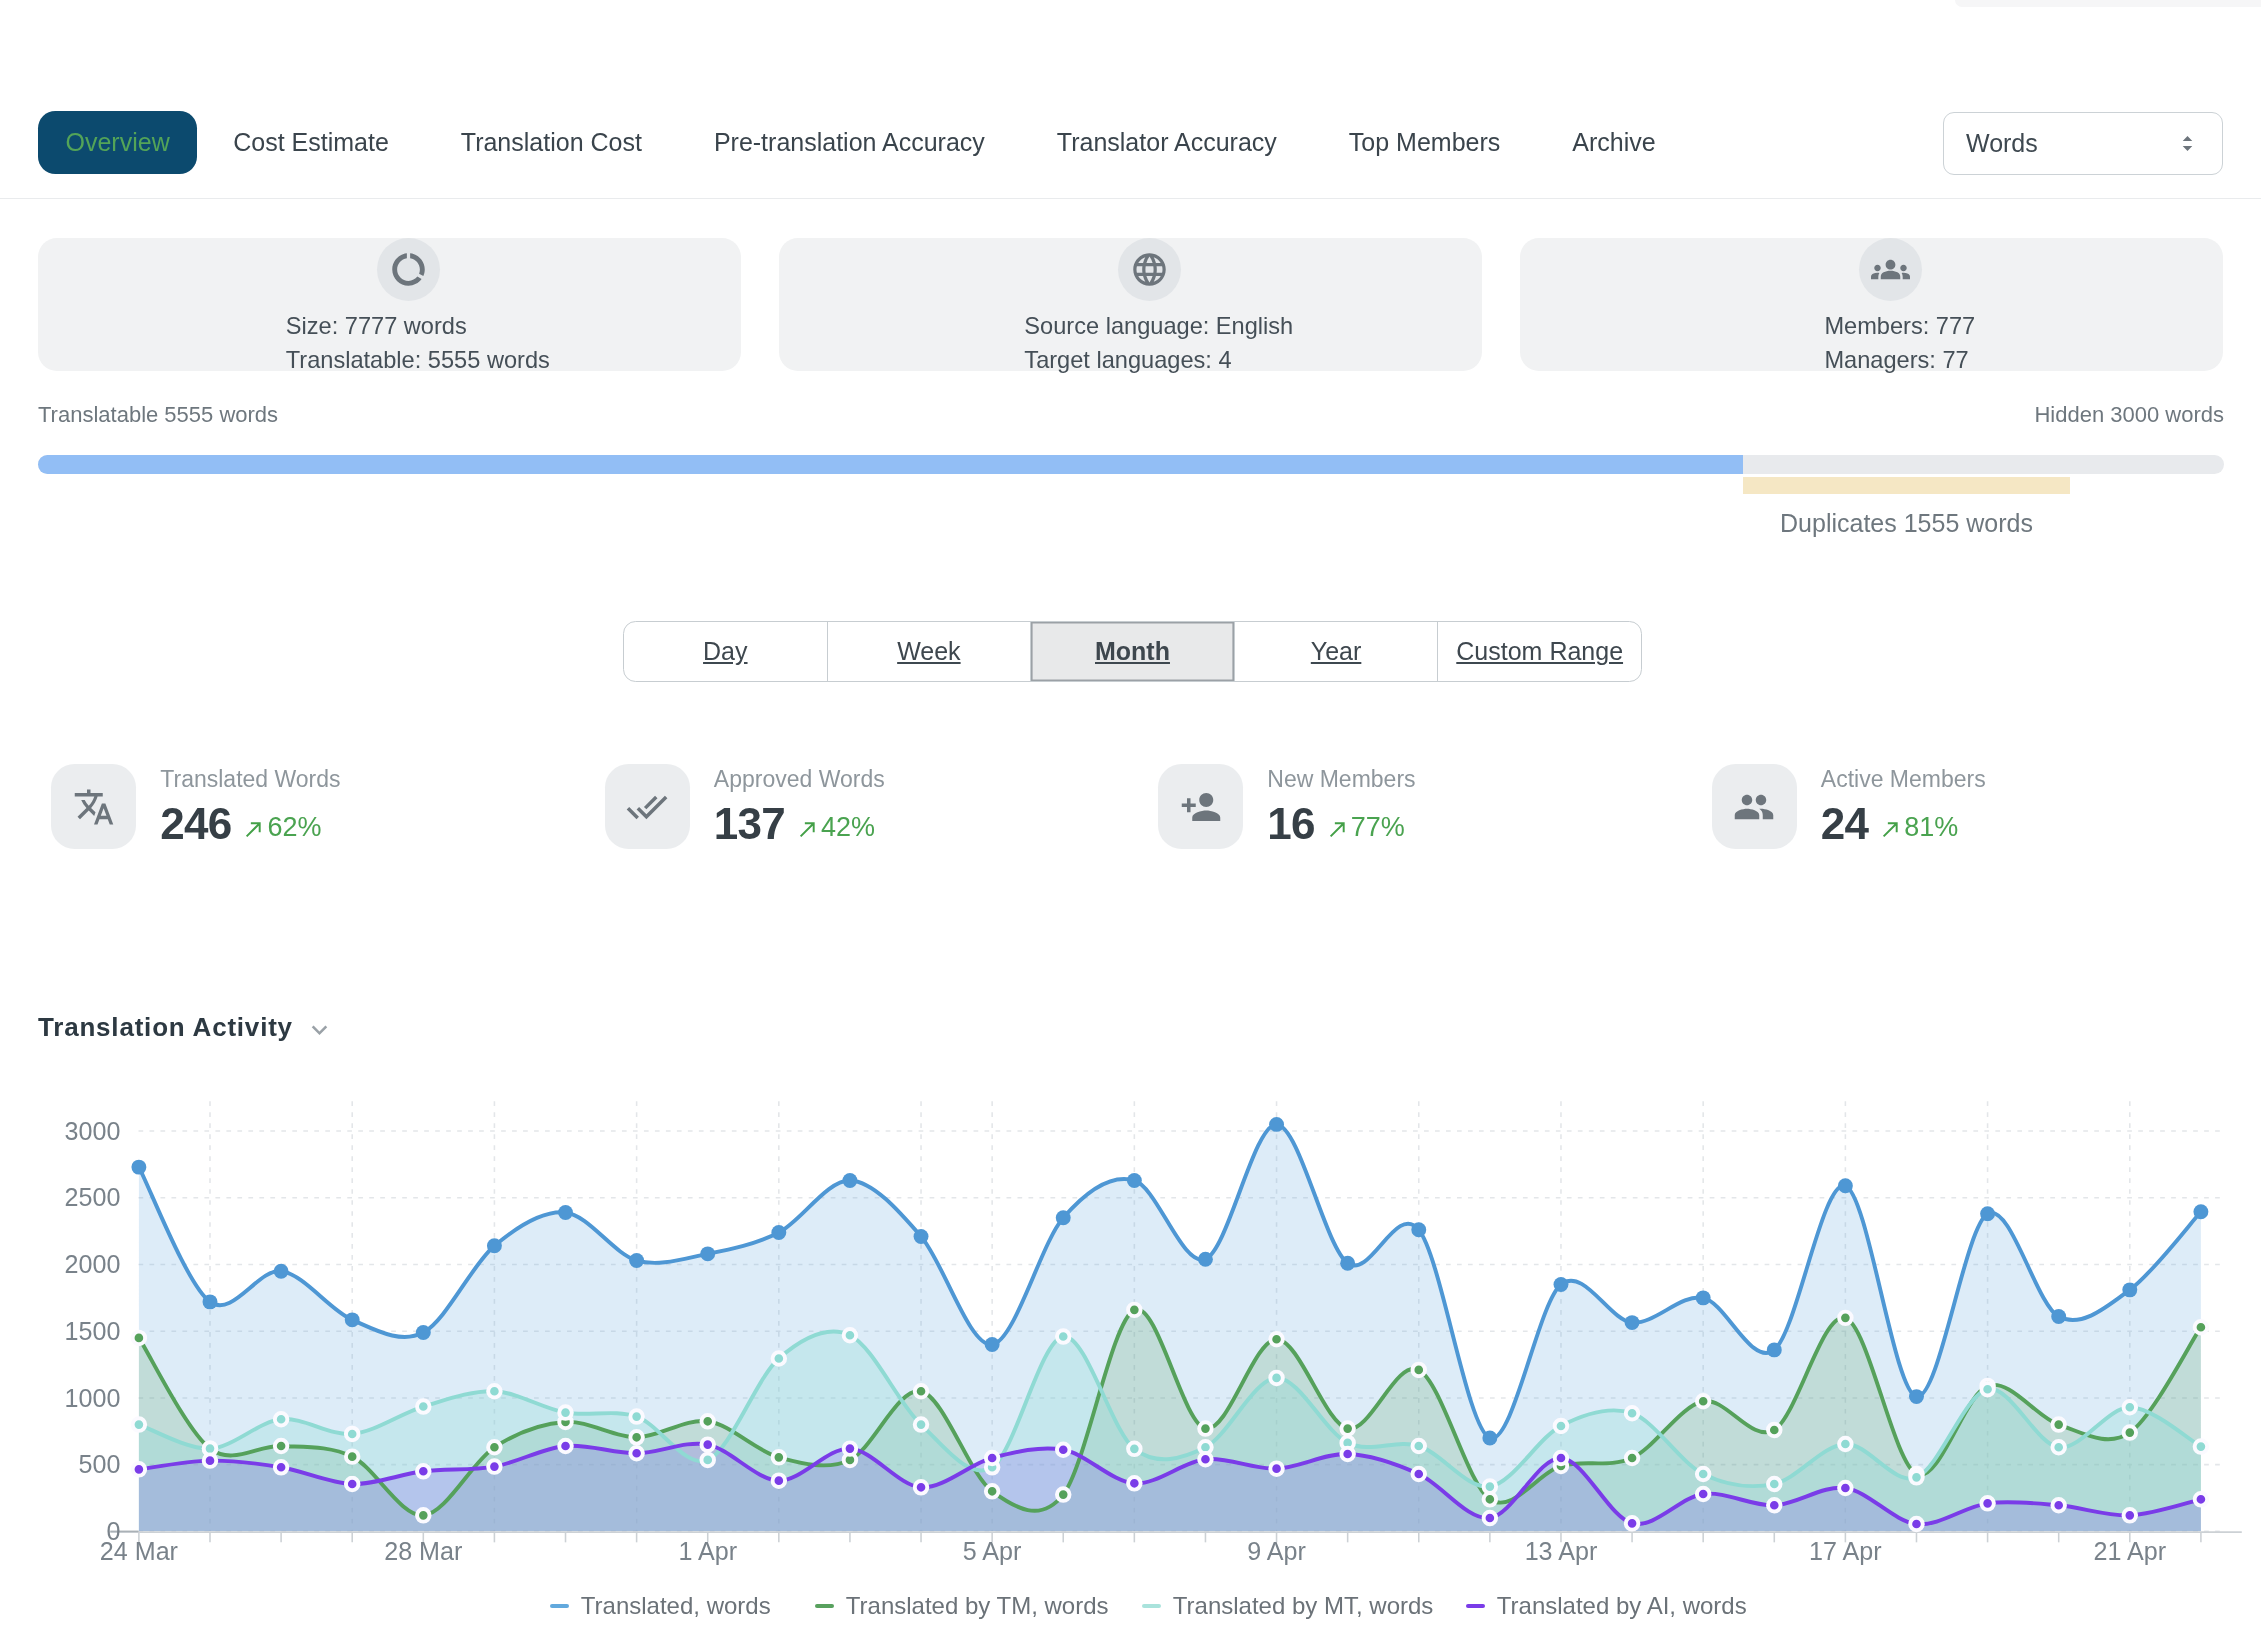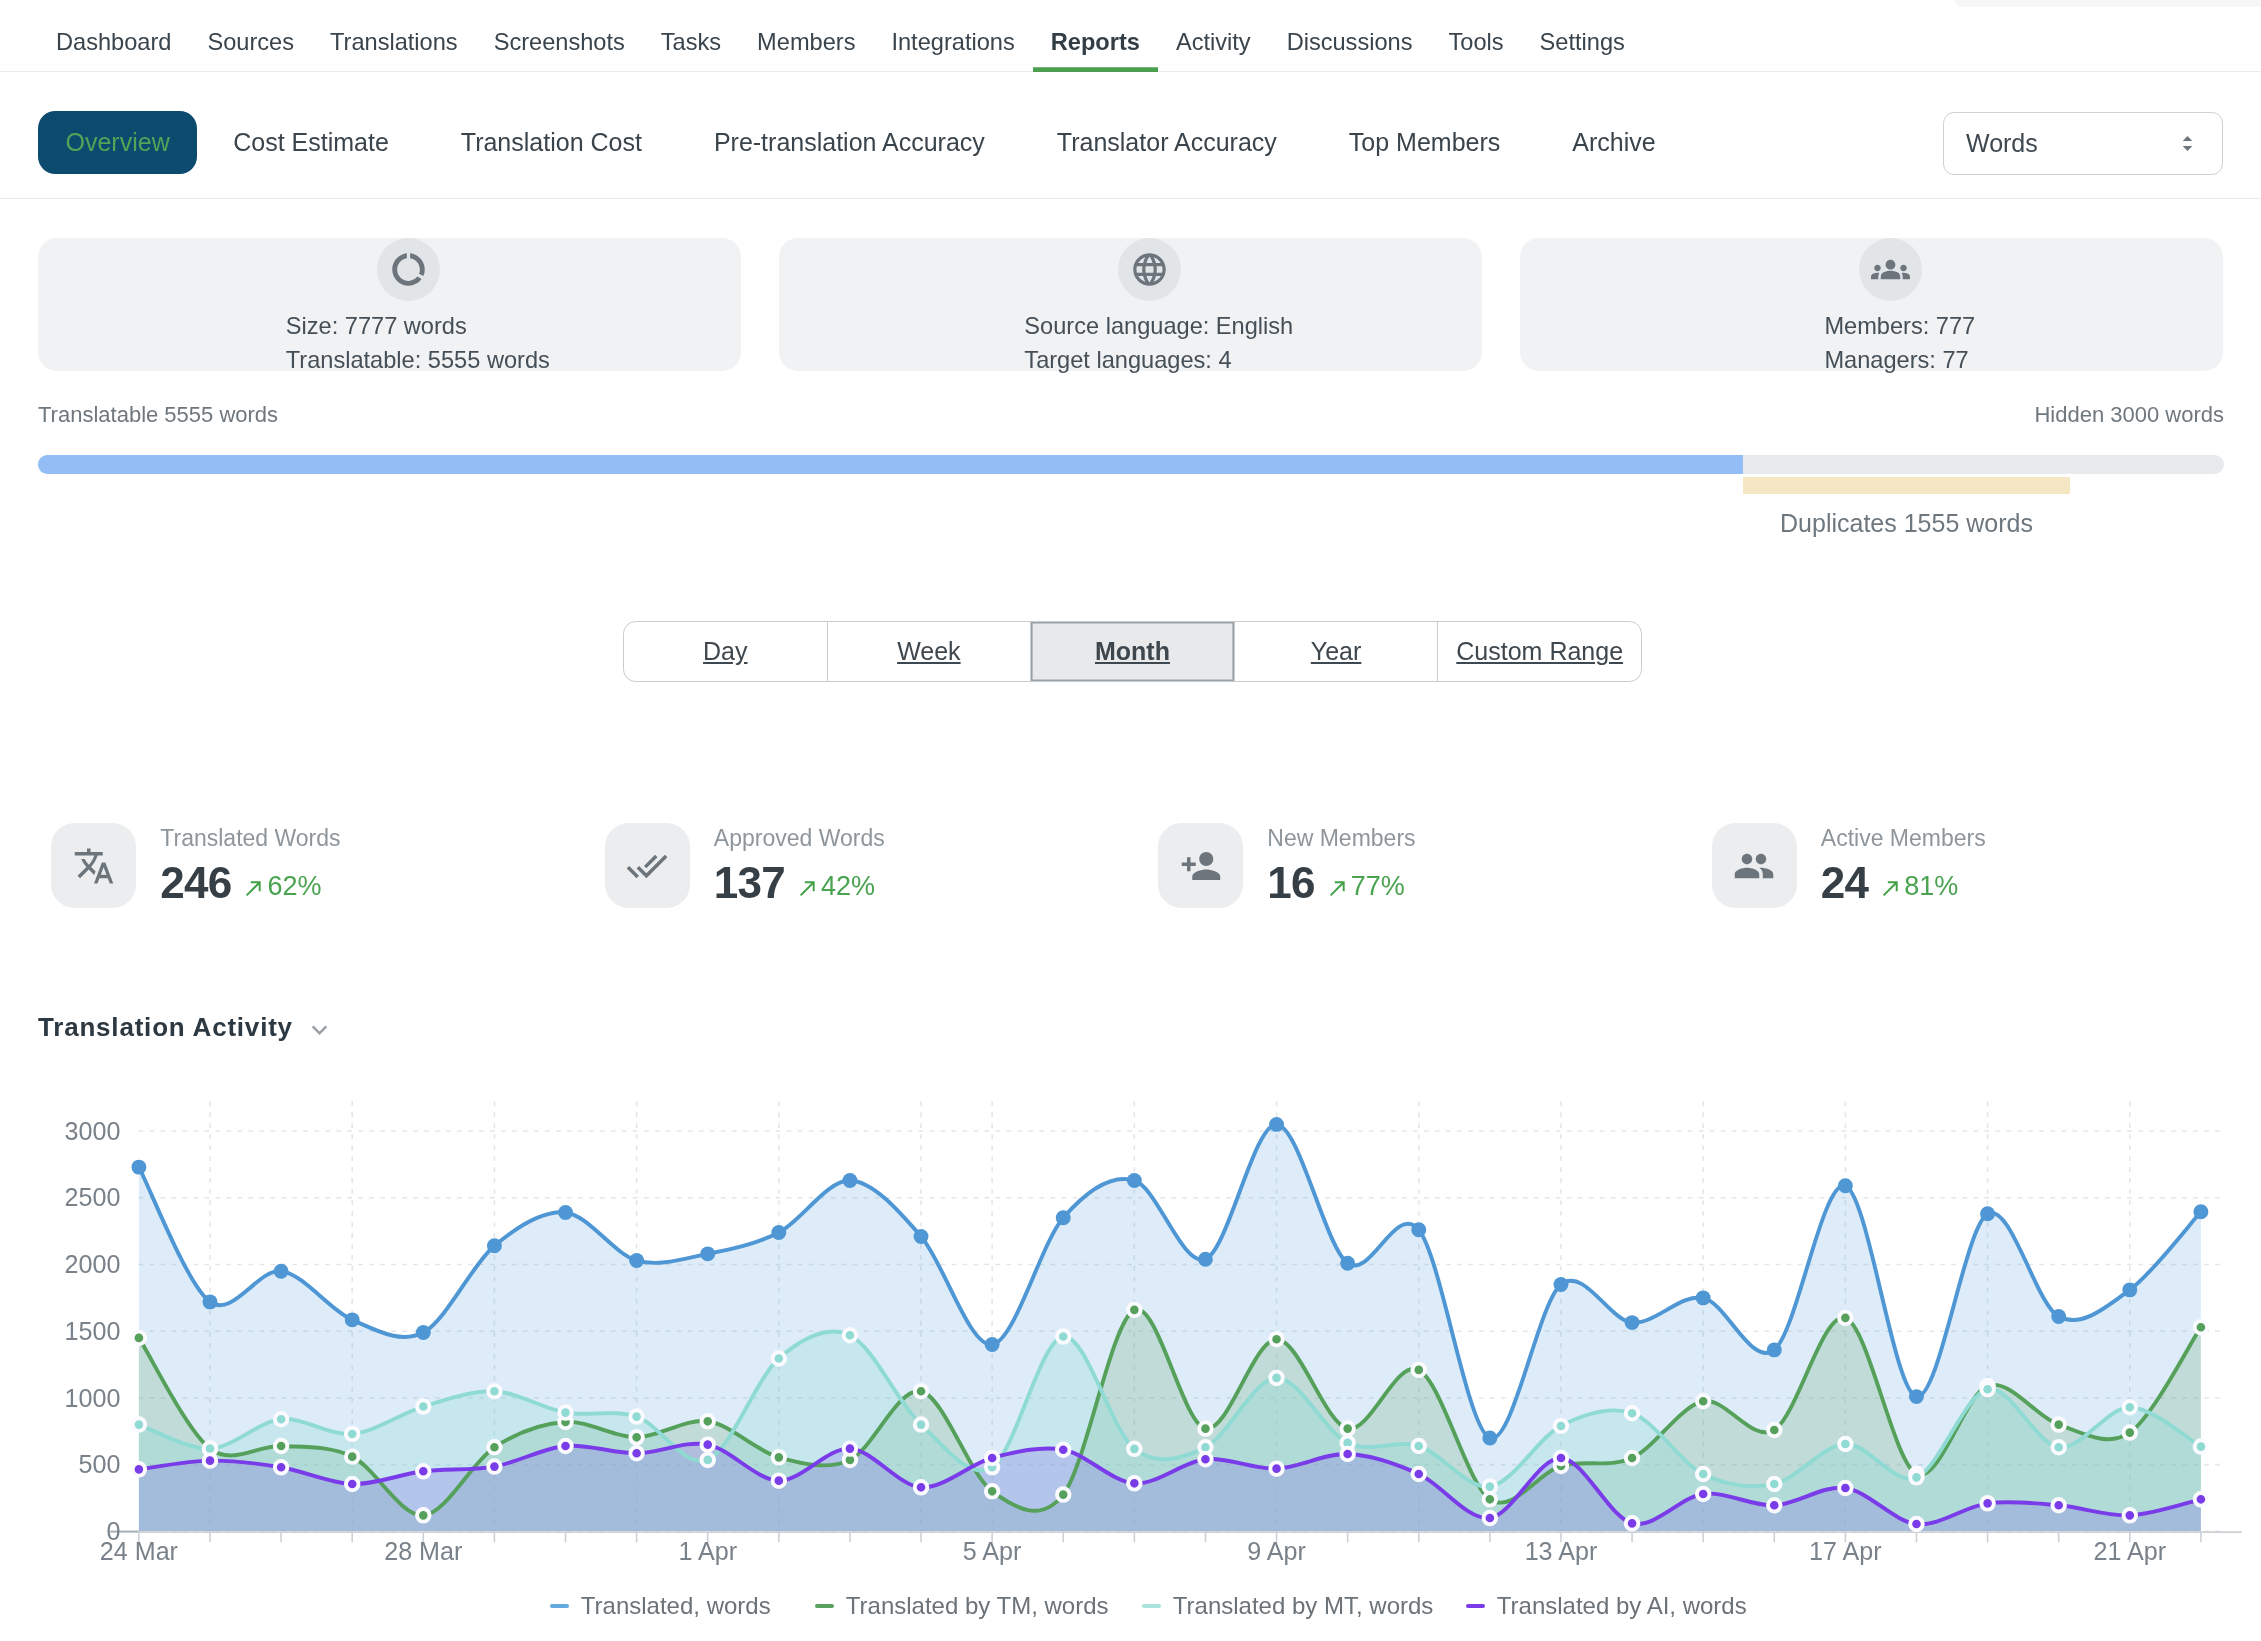"Dashboard" div.nav { html: <div> <div>Dashboard</div> <div>Sources</div> <div>Translations</div> <div>Screenshots</div> <div>Tasks</div> <div>Members</div> <div>Integrations</div> <div>Reports</div> <div>Activity</div> <div>Discussions</div> <div>Tools</div> <div>Settings</div> </div> -> none }
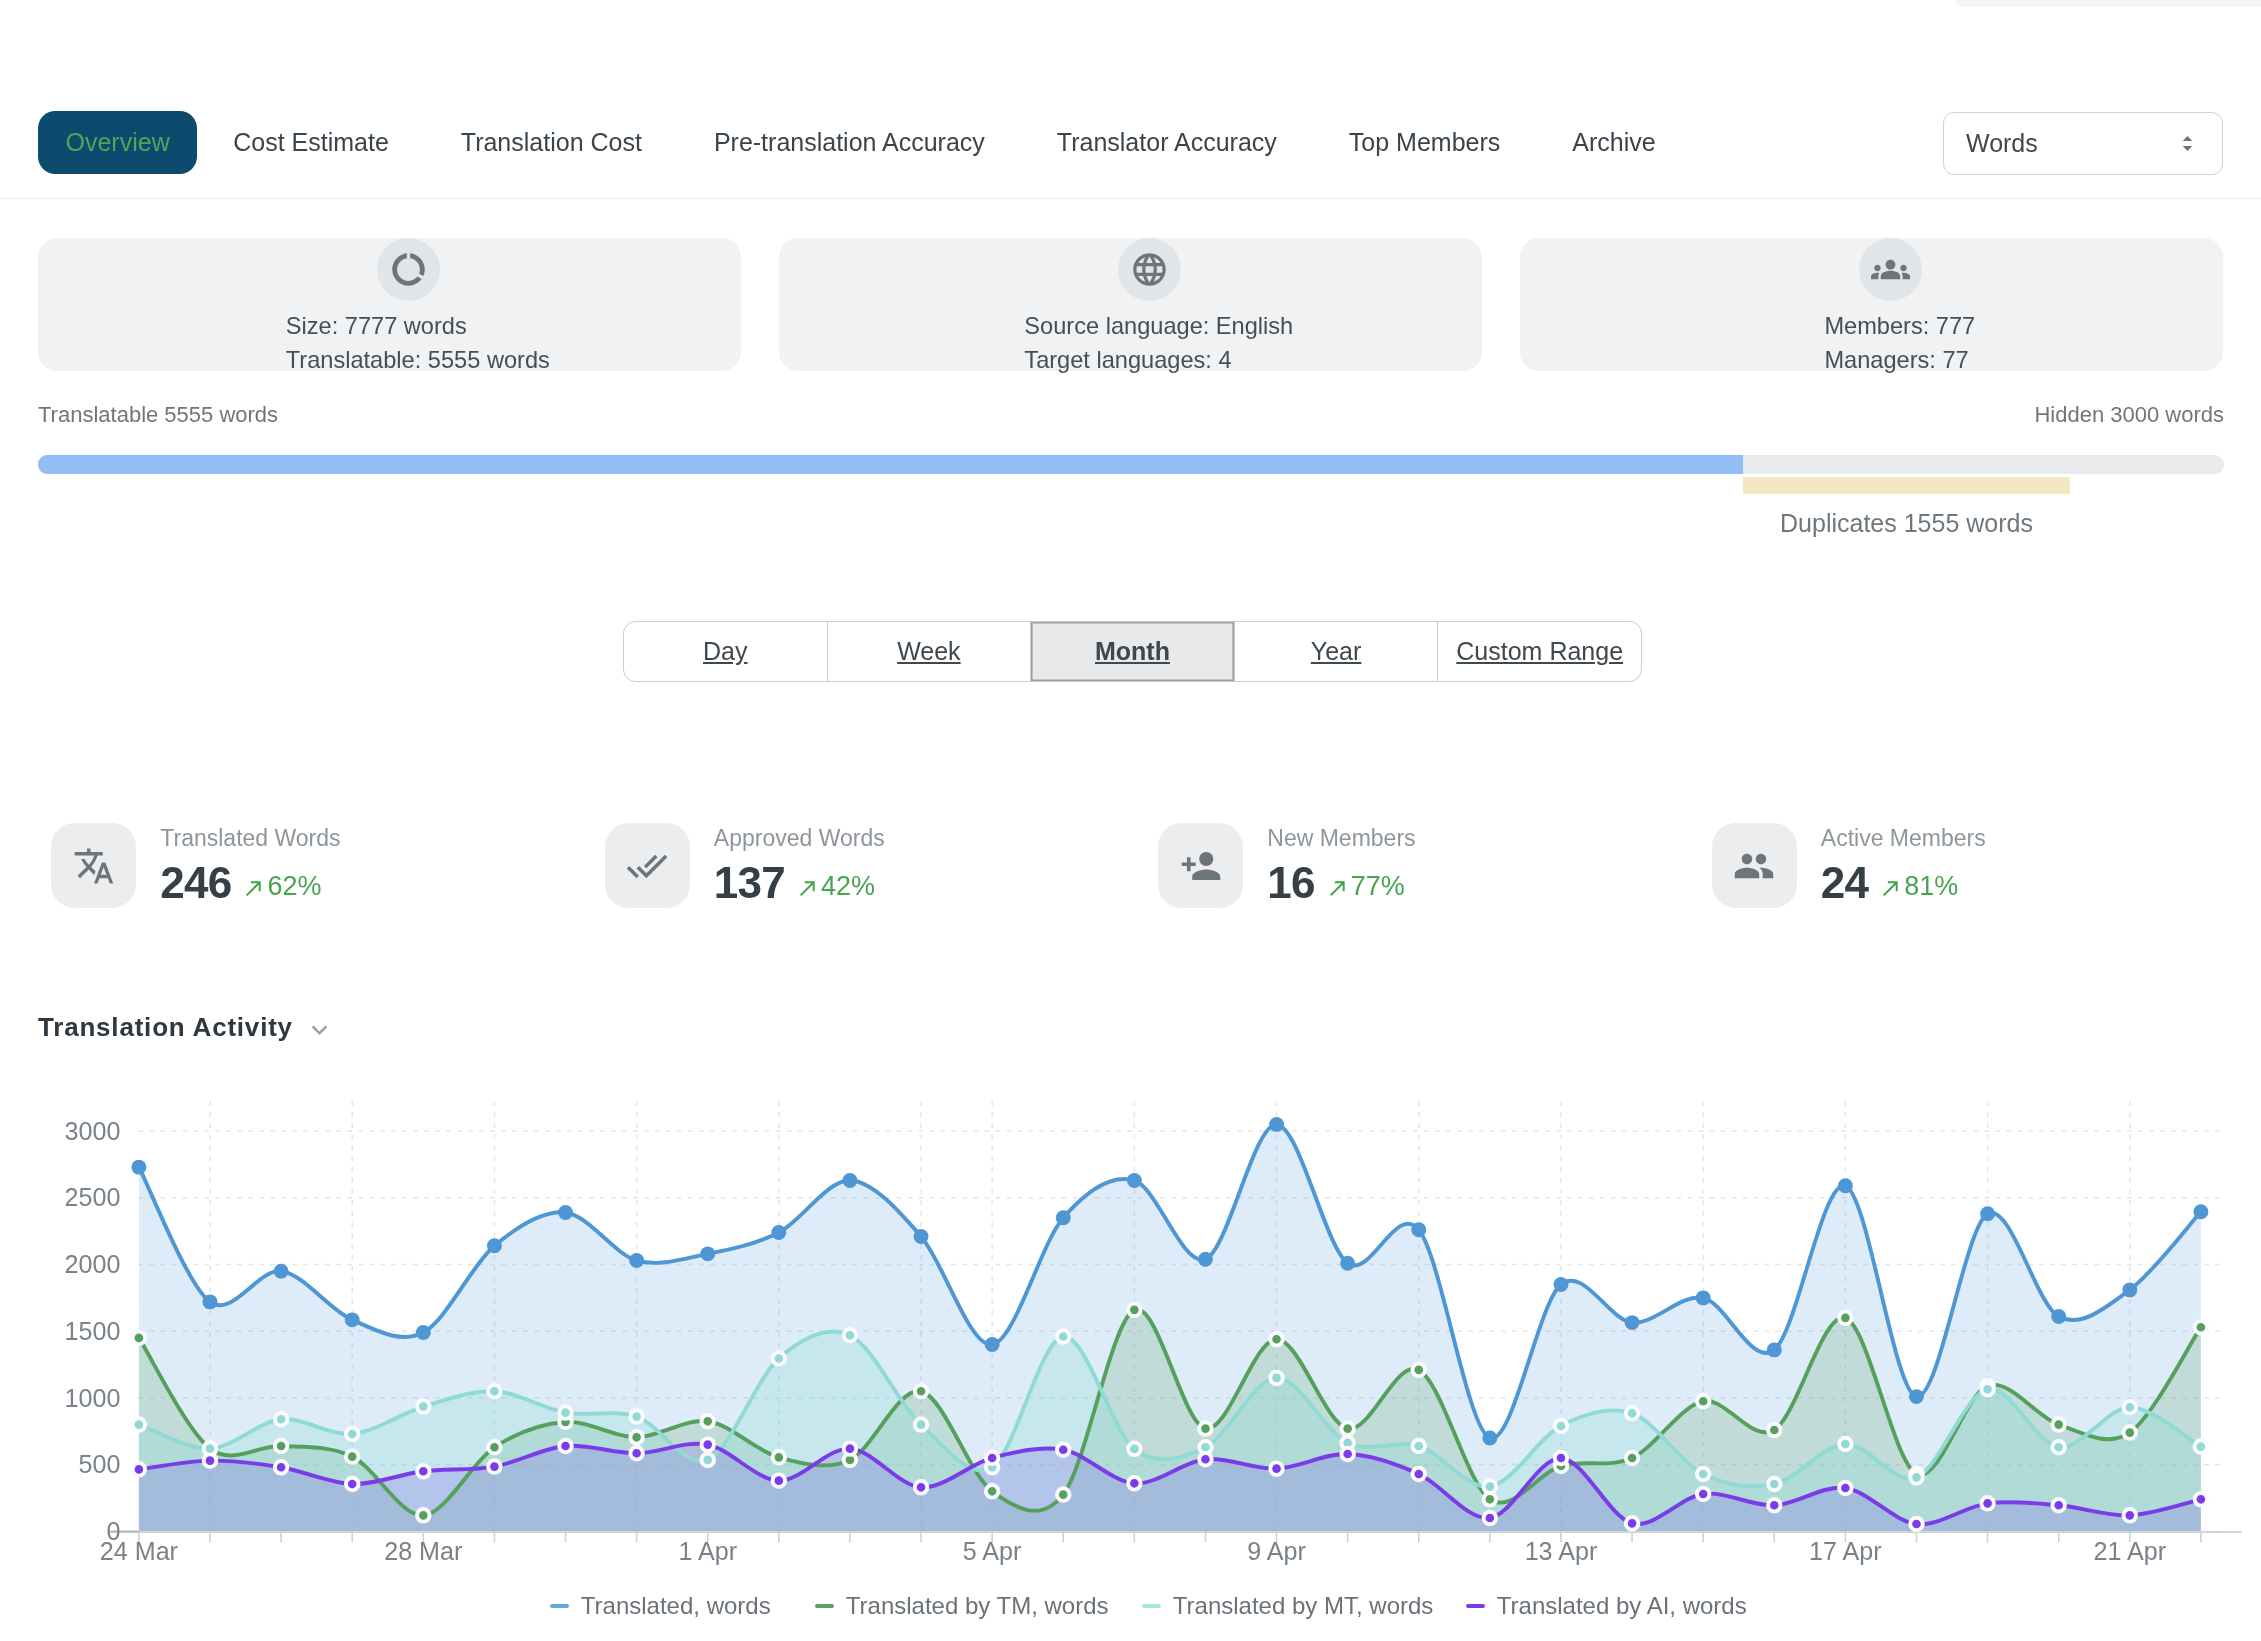"Translated Words" .stats { top: 823px -> 764px }
